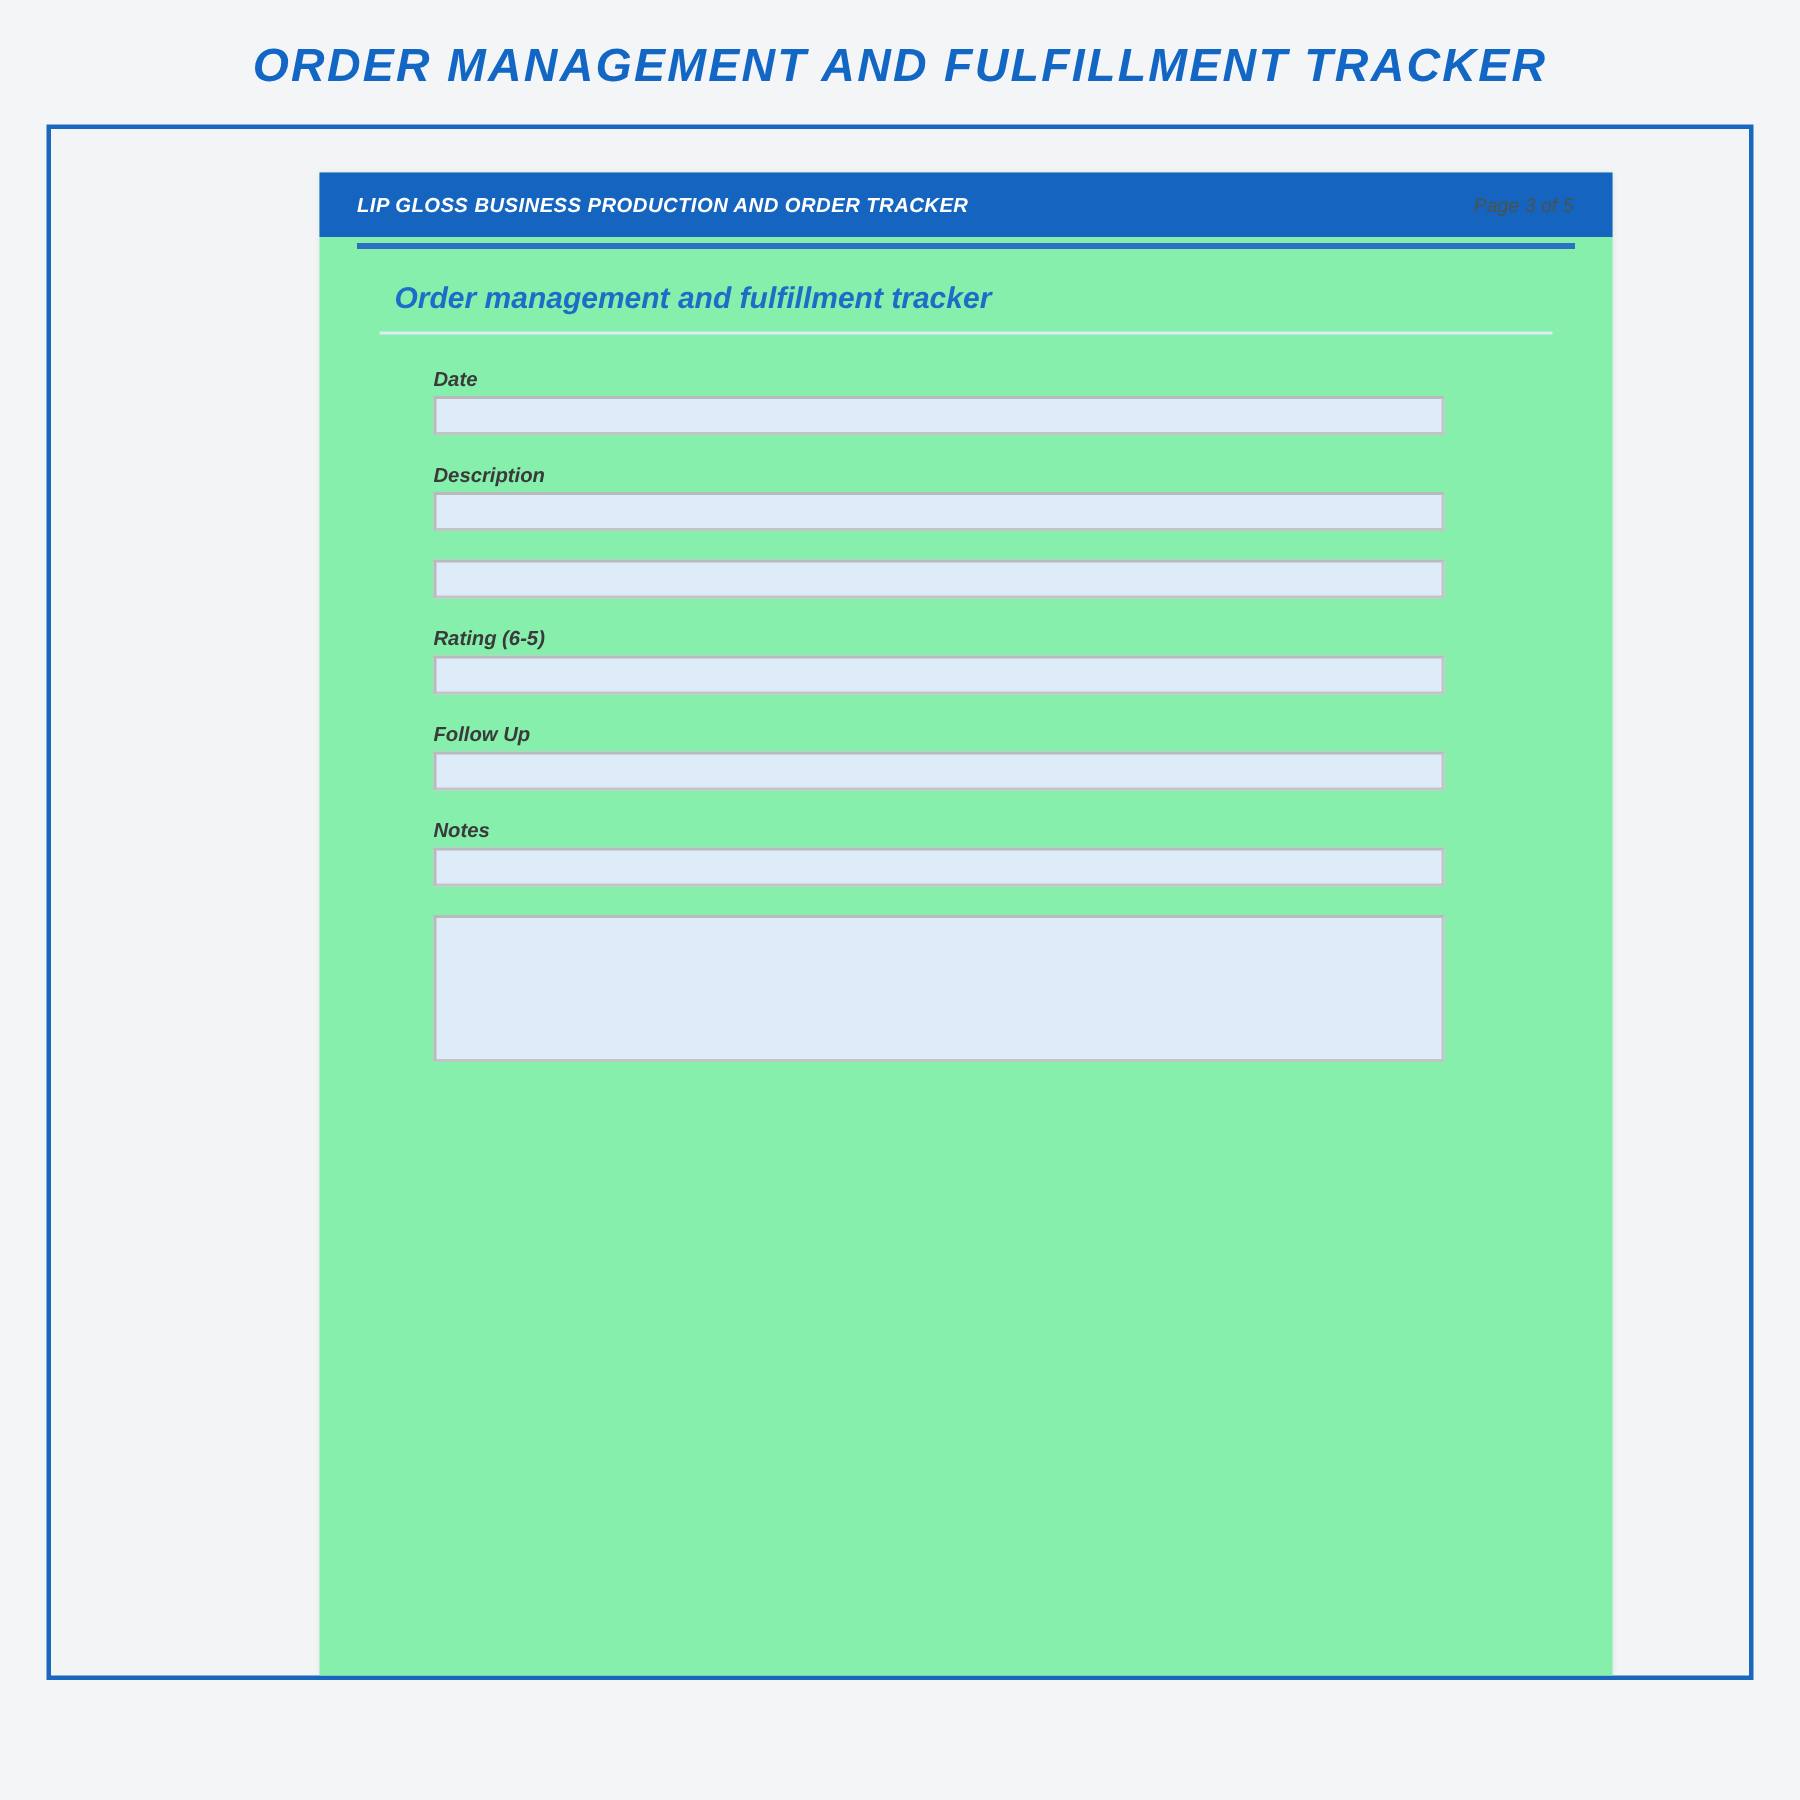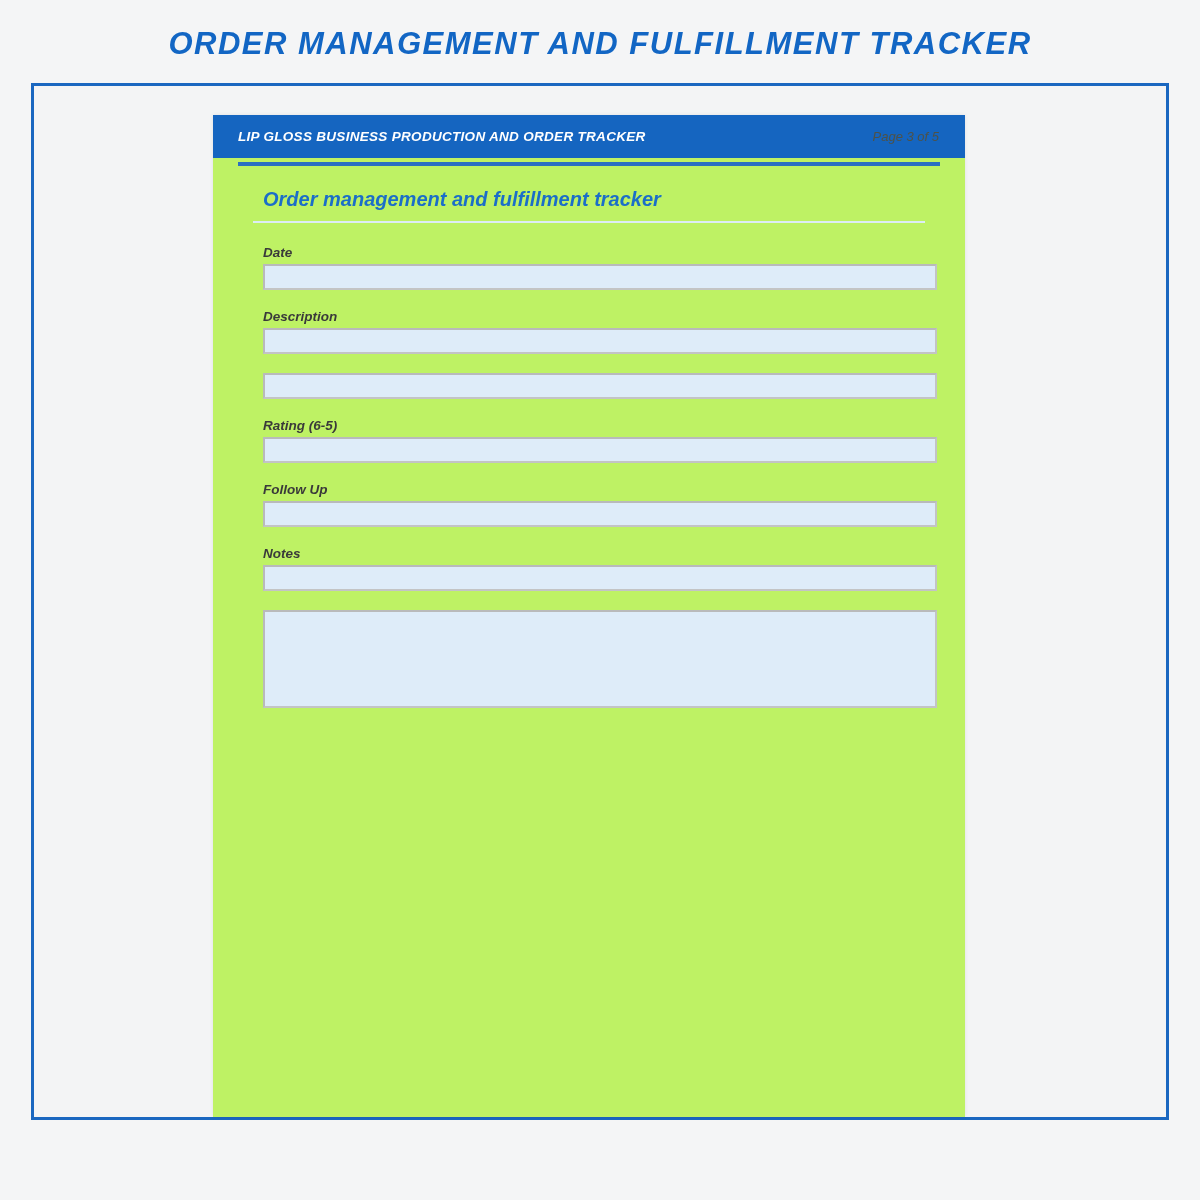"LIP GLOSS BUSINESS PRODUCTION AND" .doc-page { background: #bef264 -> #86efac; width: 752px -> 862px }
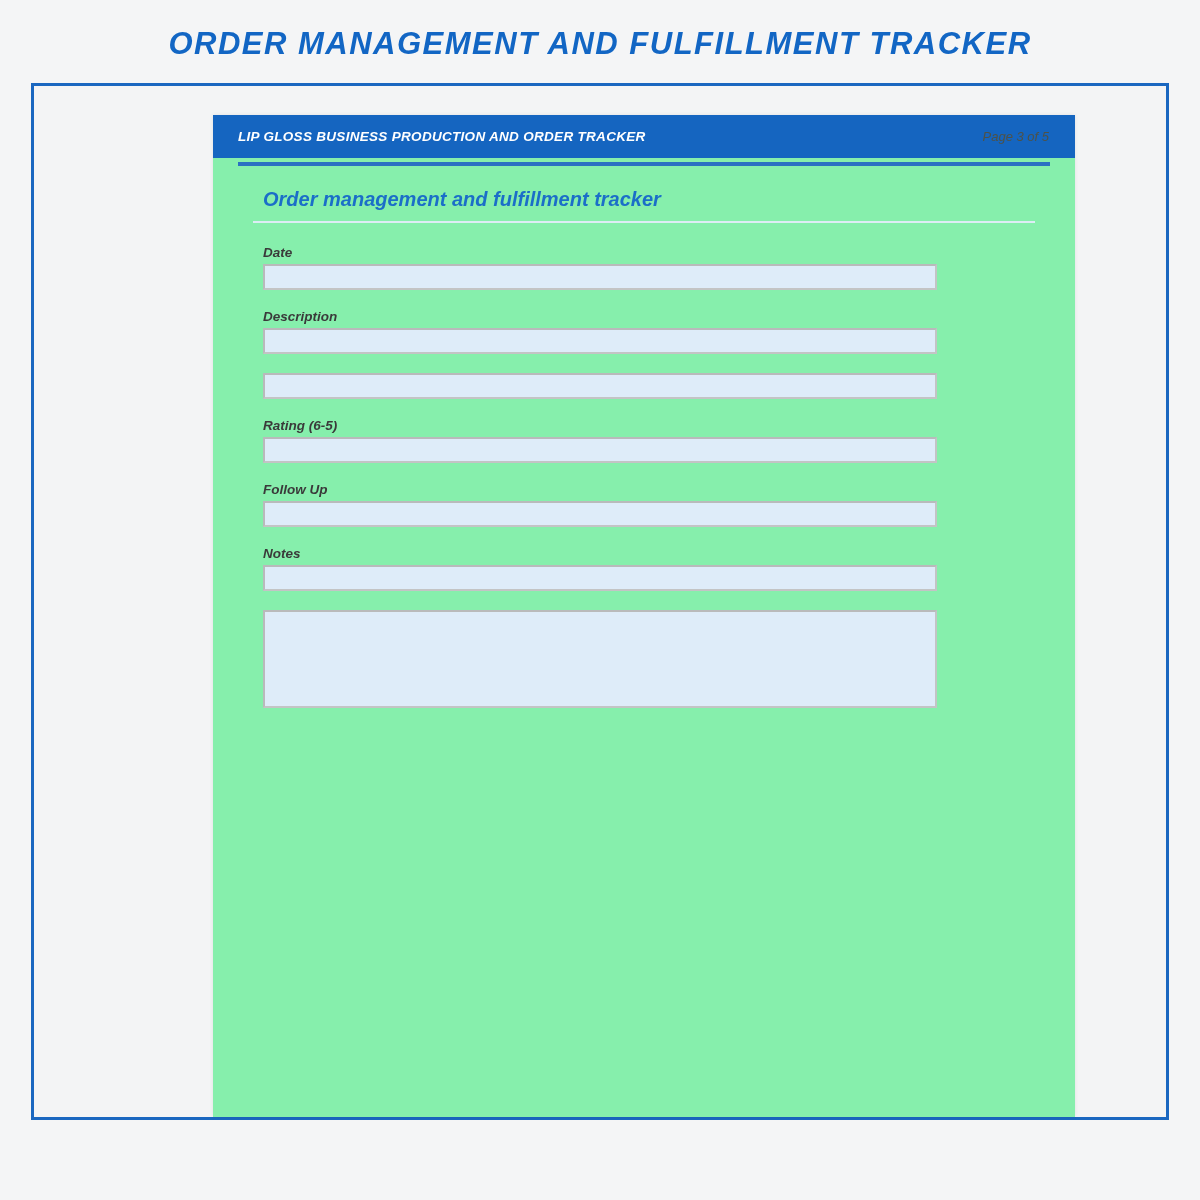"Date" .field { margin-left: none -> 26px }
